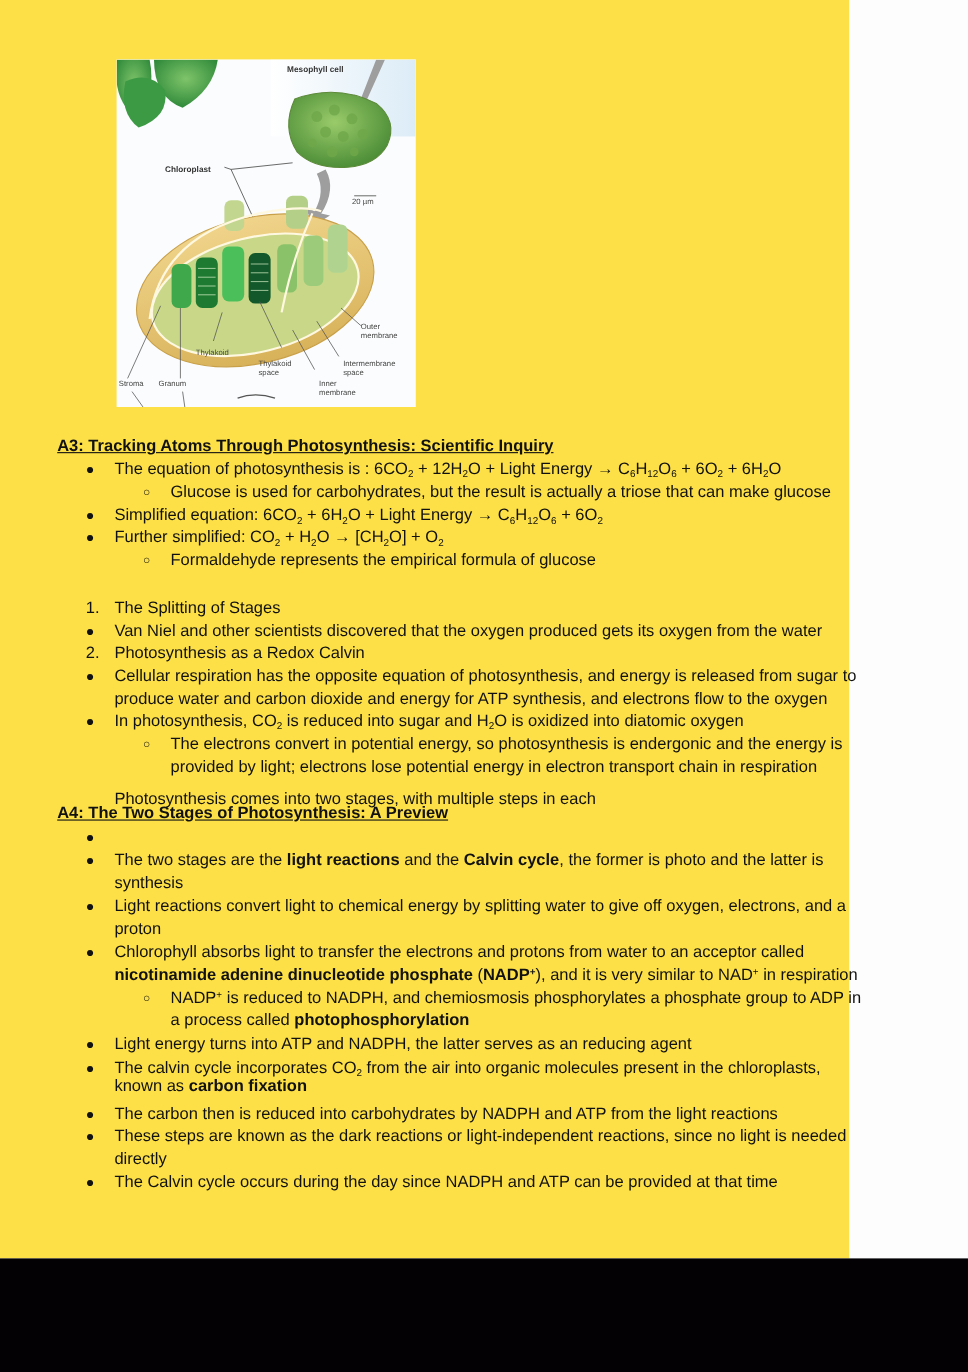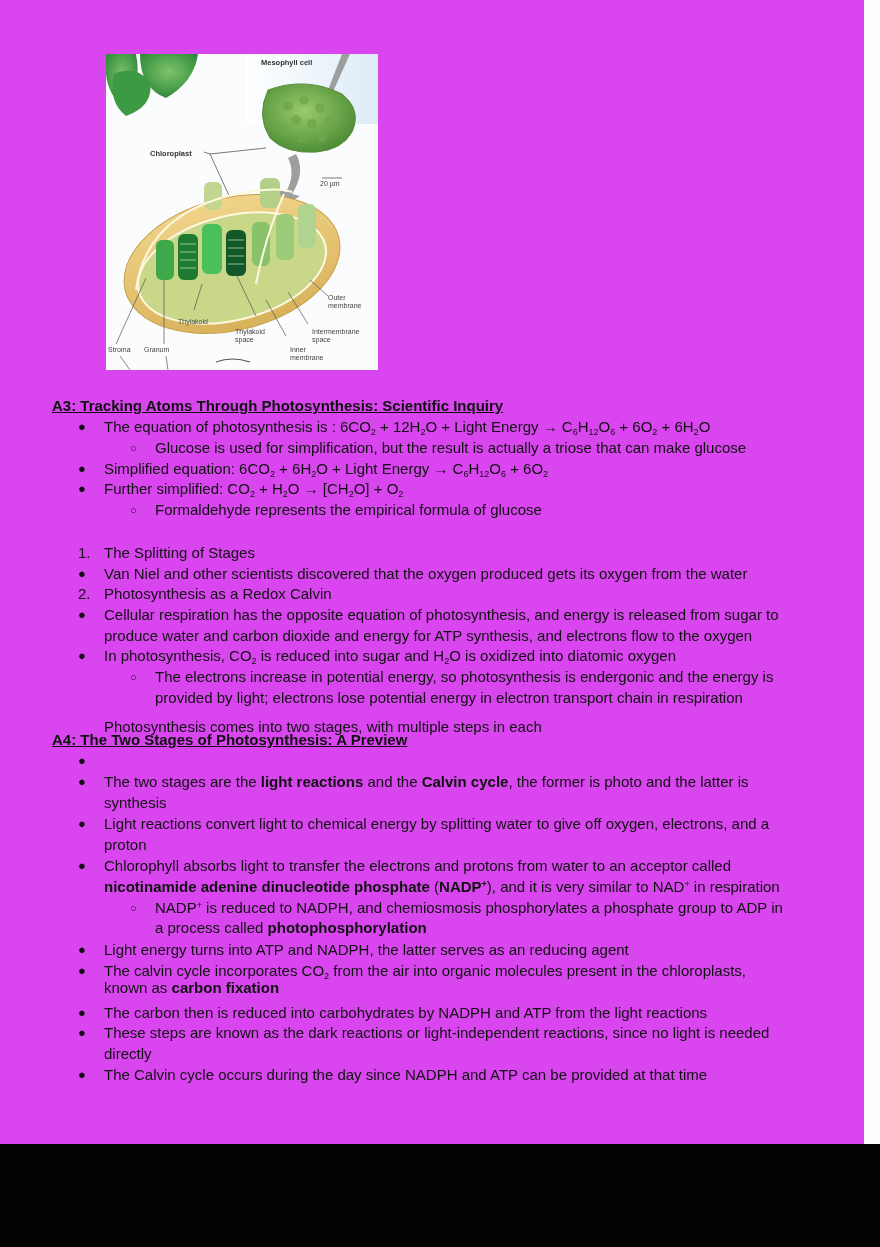"Mesophyll cell" .page { background: #d946ef -> #fde047; width: 864px -> 772px }
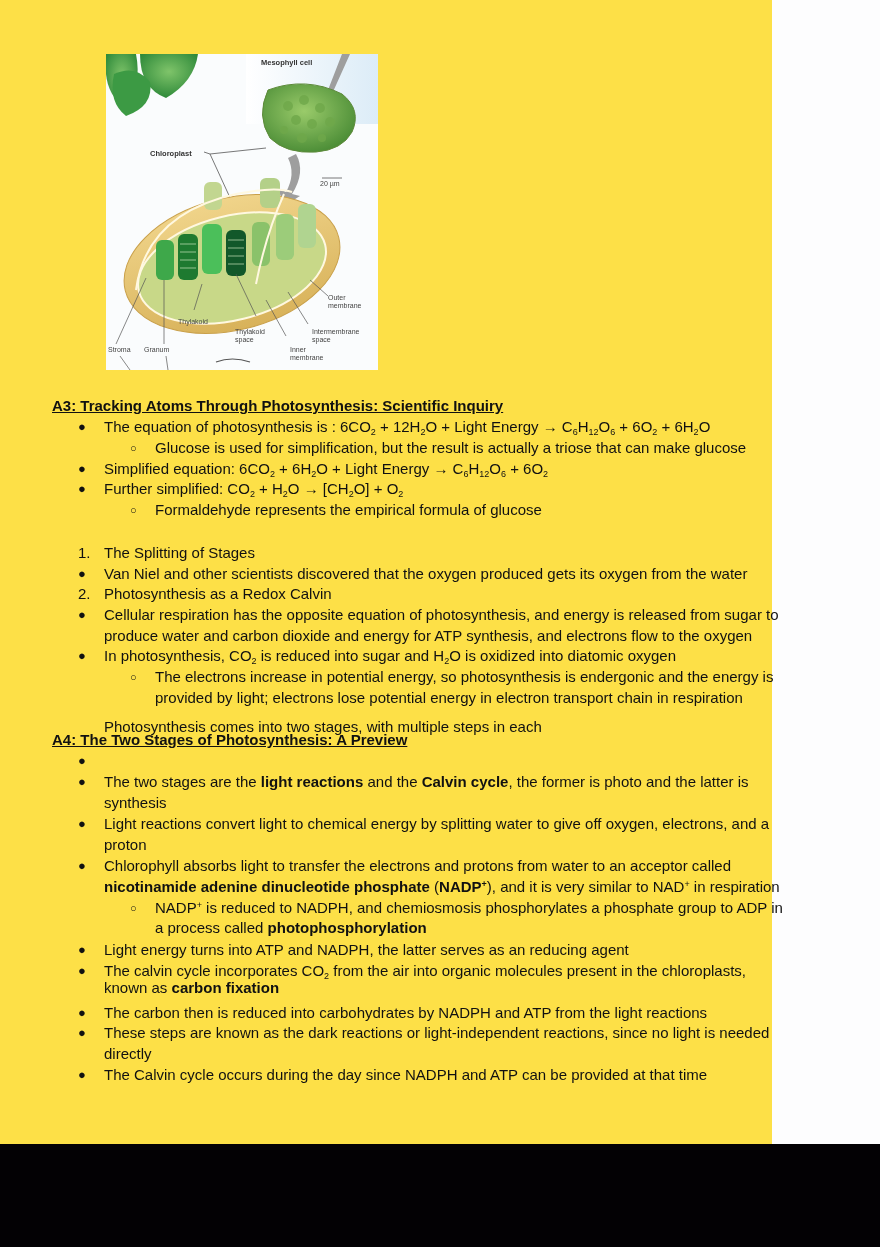"Glucose is used for simplification," div.line { text: simplification -> carbohydrates }
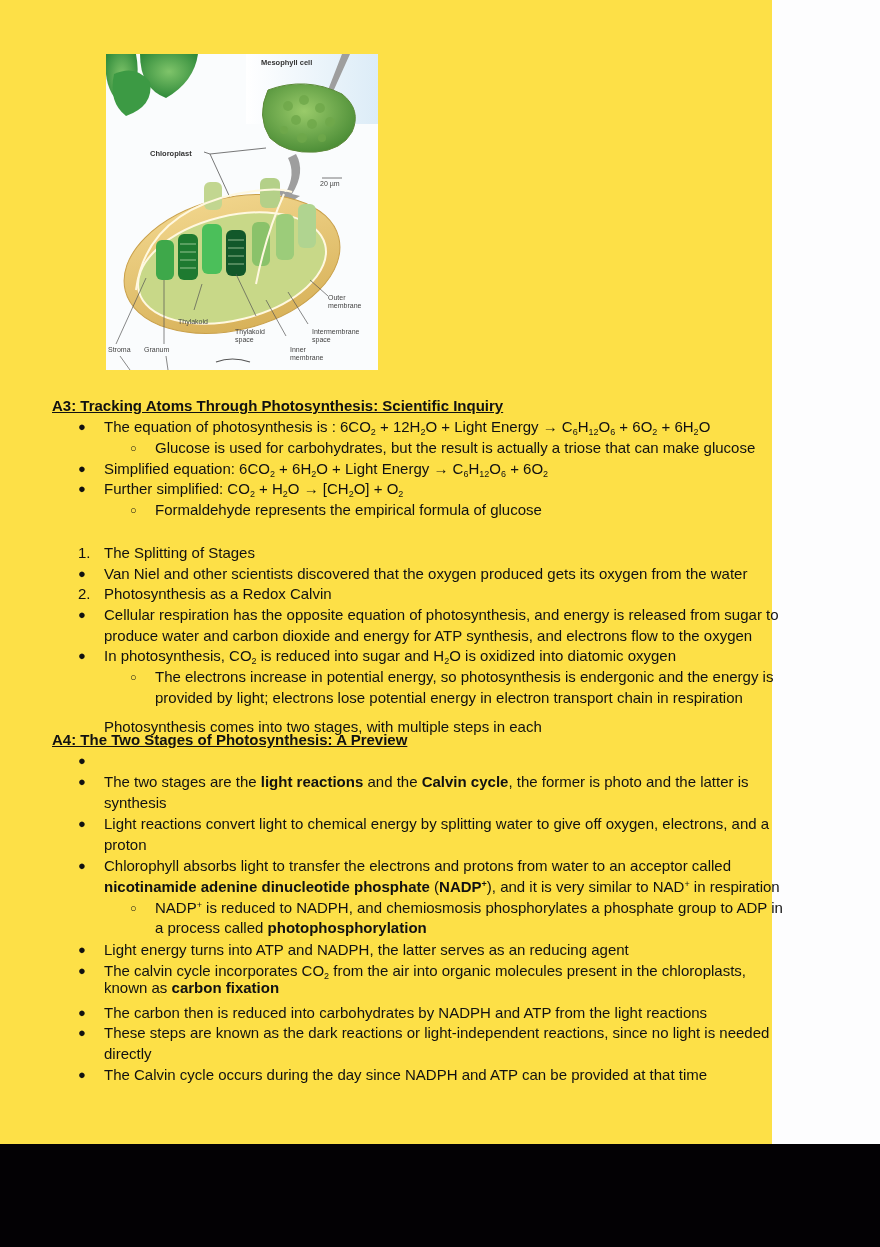"The electrons increase in potential" div.line { text: increase -> convert }
